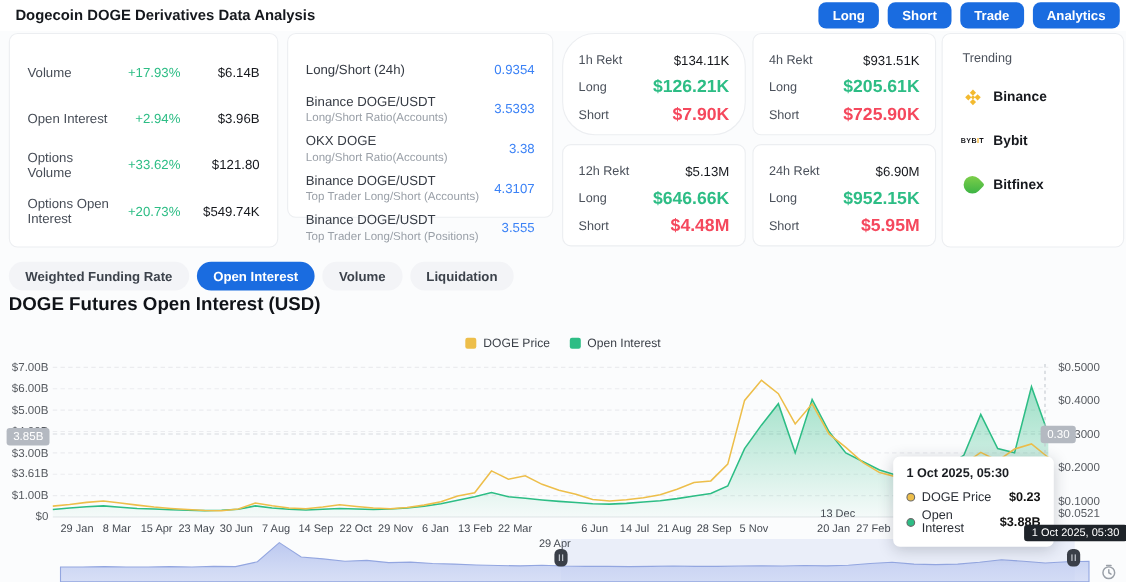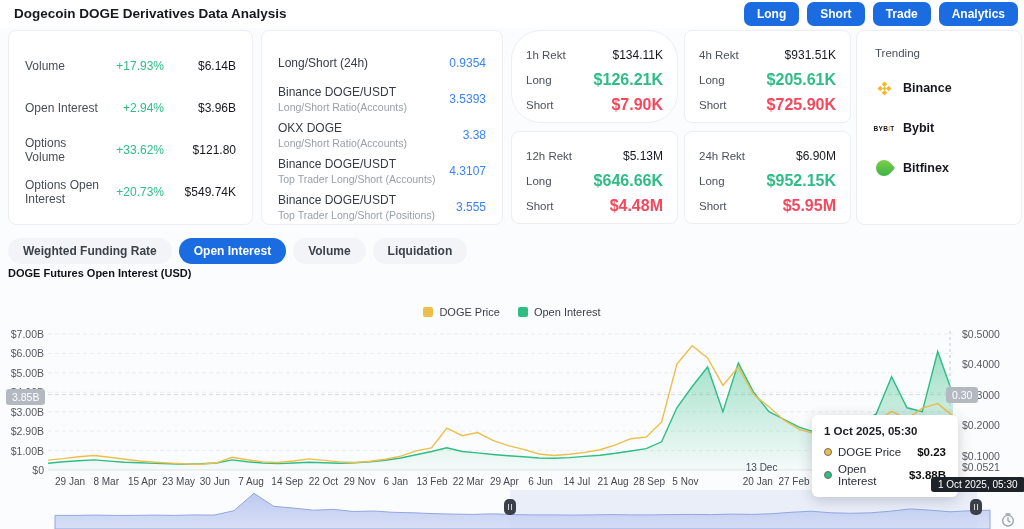"Long/Short (24h)" .ls-card { height: 195px -> 168px }
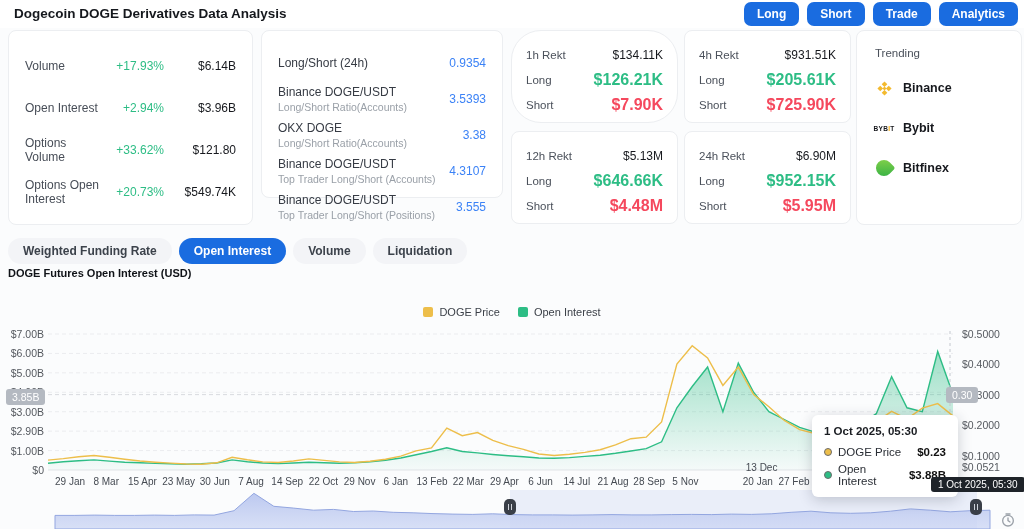"DOGE Futures Open Interest (USD)" .chart-title { font-size: 11px -> 17px }
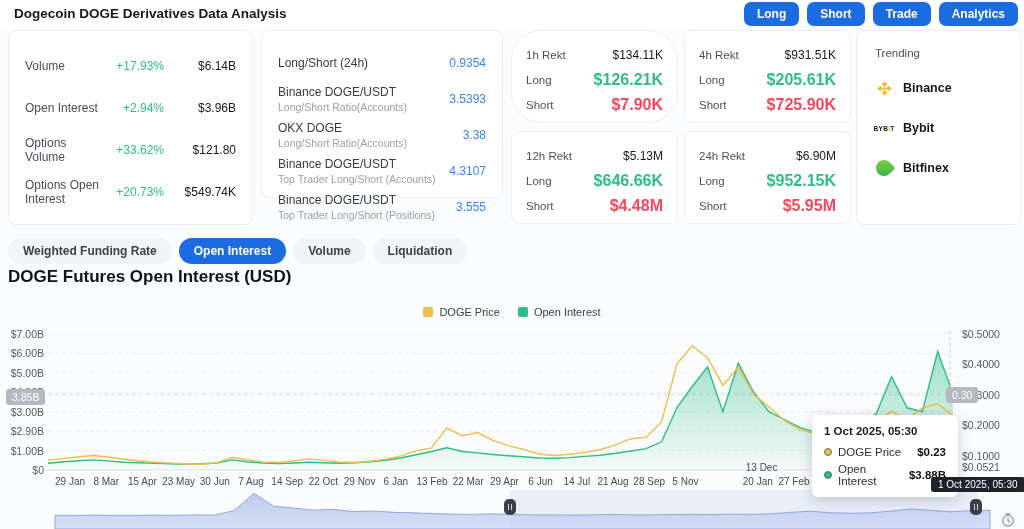"$2.90B" div.ytick { text: $2.90B -> $3.61B }
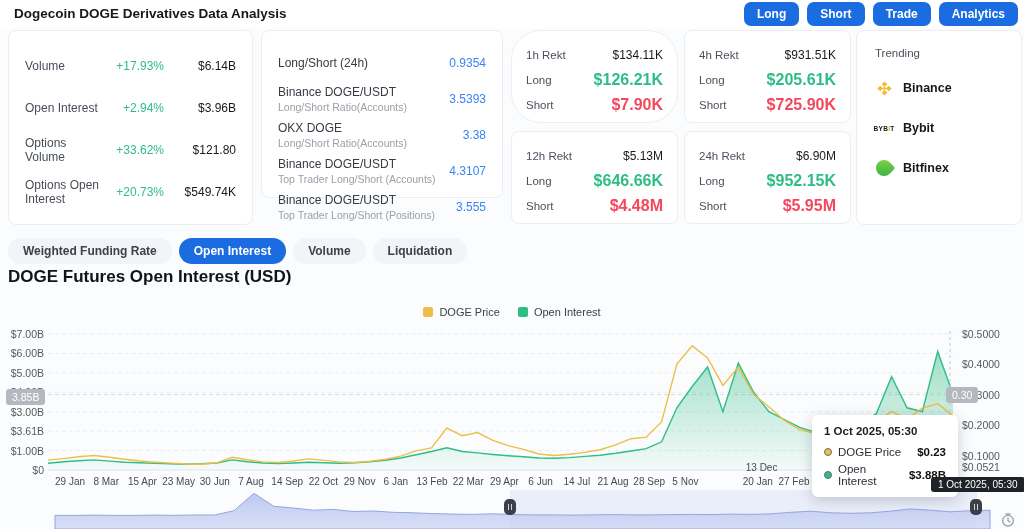"29 Apr" div.xtick { top: 476px -> 489px }
